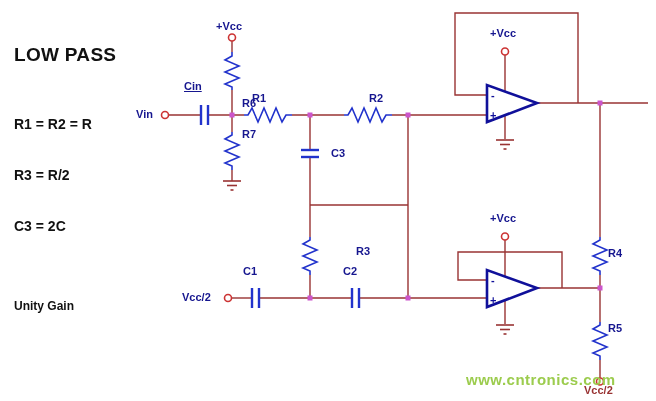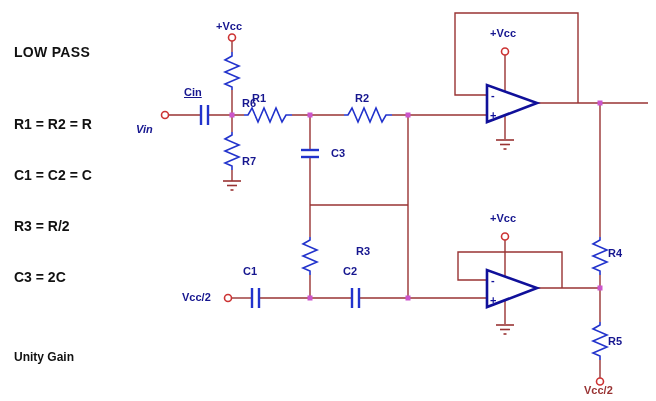"LOW PASS" .notes-title { font-size: 14px -> 19px; margin-bottom: 21px -> 15px }
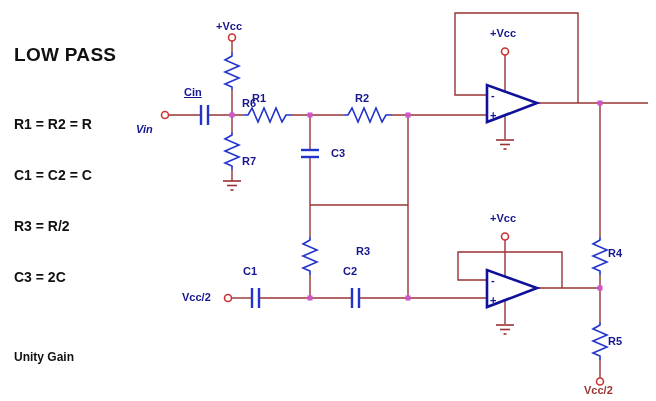"Cin" div.label { top: 86px -> 80px }
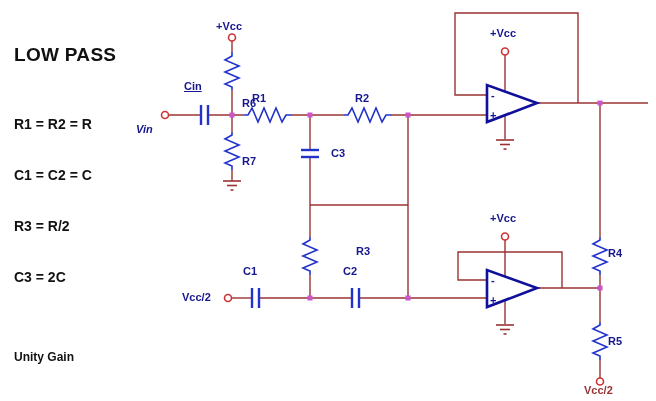"R2" div.label { left: 335px -> 349px }
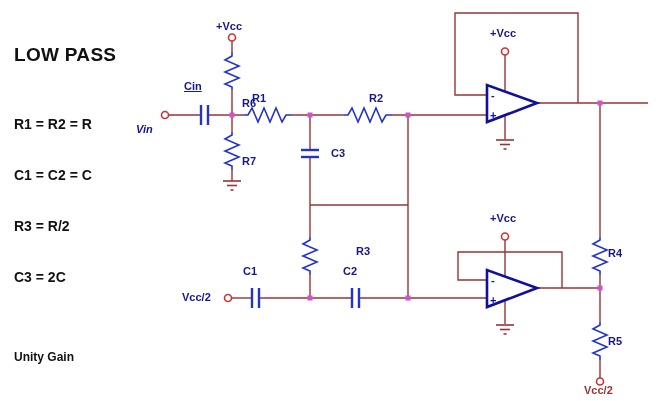"Vin" div.label { font-style: italic -> none; top: 123px -> 108px }
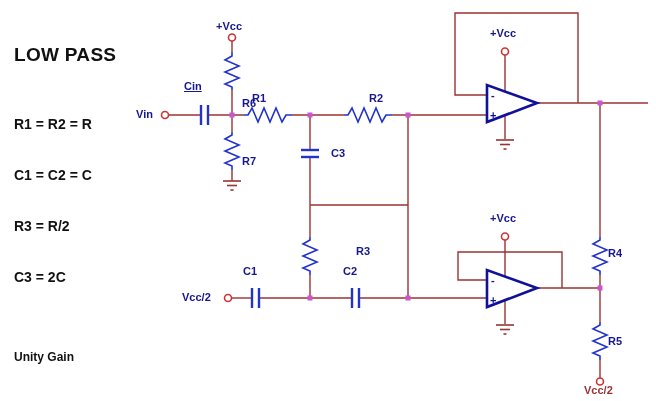"R7" div.label { top: 155px -> 128px }
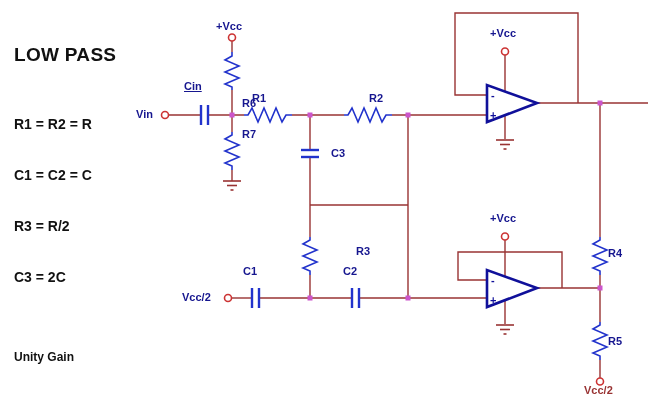"C1 = C2 = C" div.eq { html: <div>C1 = C2 = C</div> -> none }
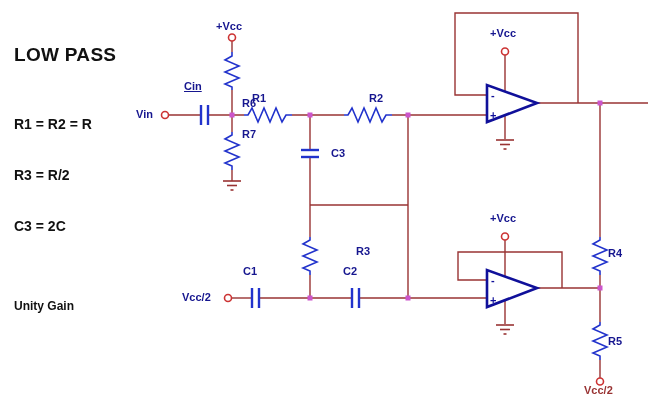"R5" div.label { top: 335px -> 322px }
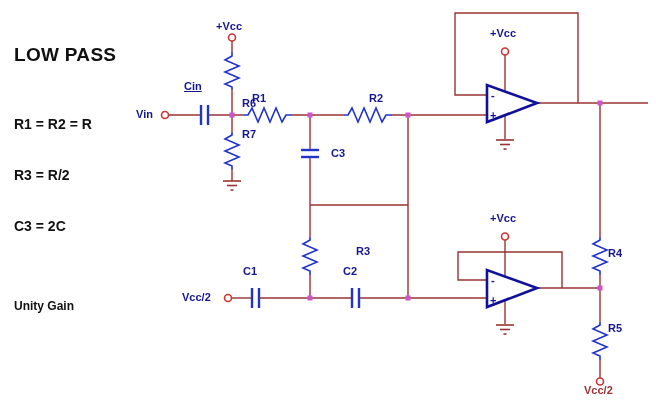"www.cntronics.com" div.watermark { html: none -> <div>www.cntronics.com</div> }
